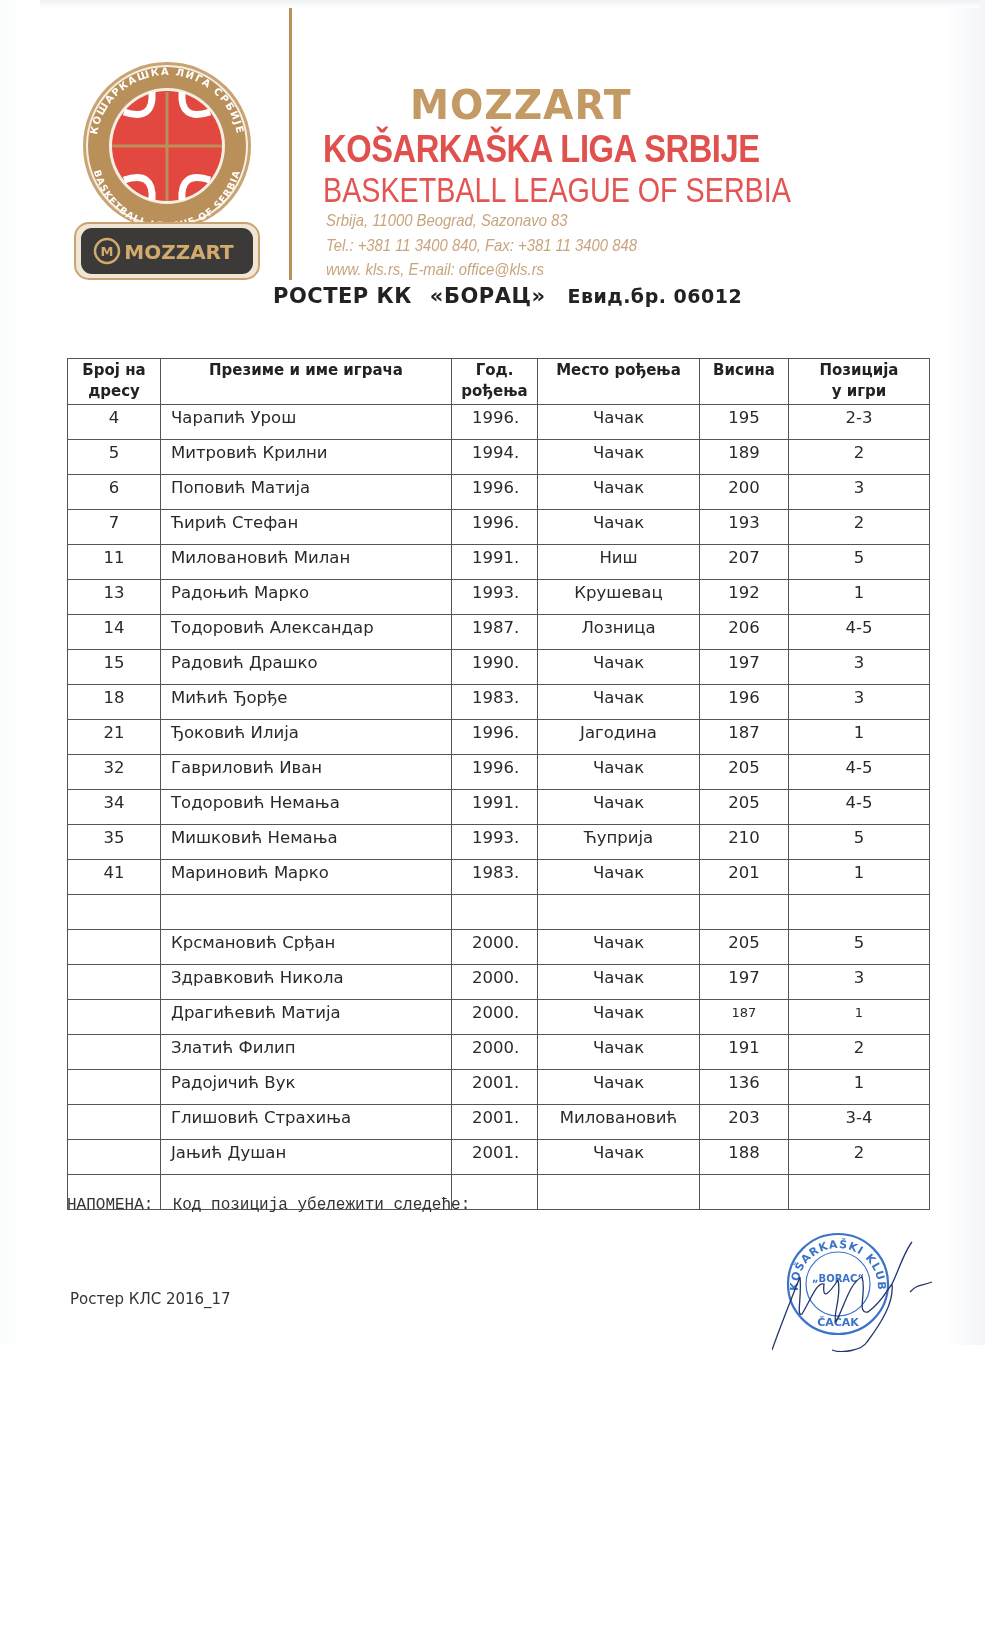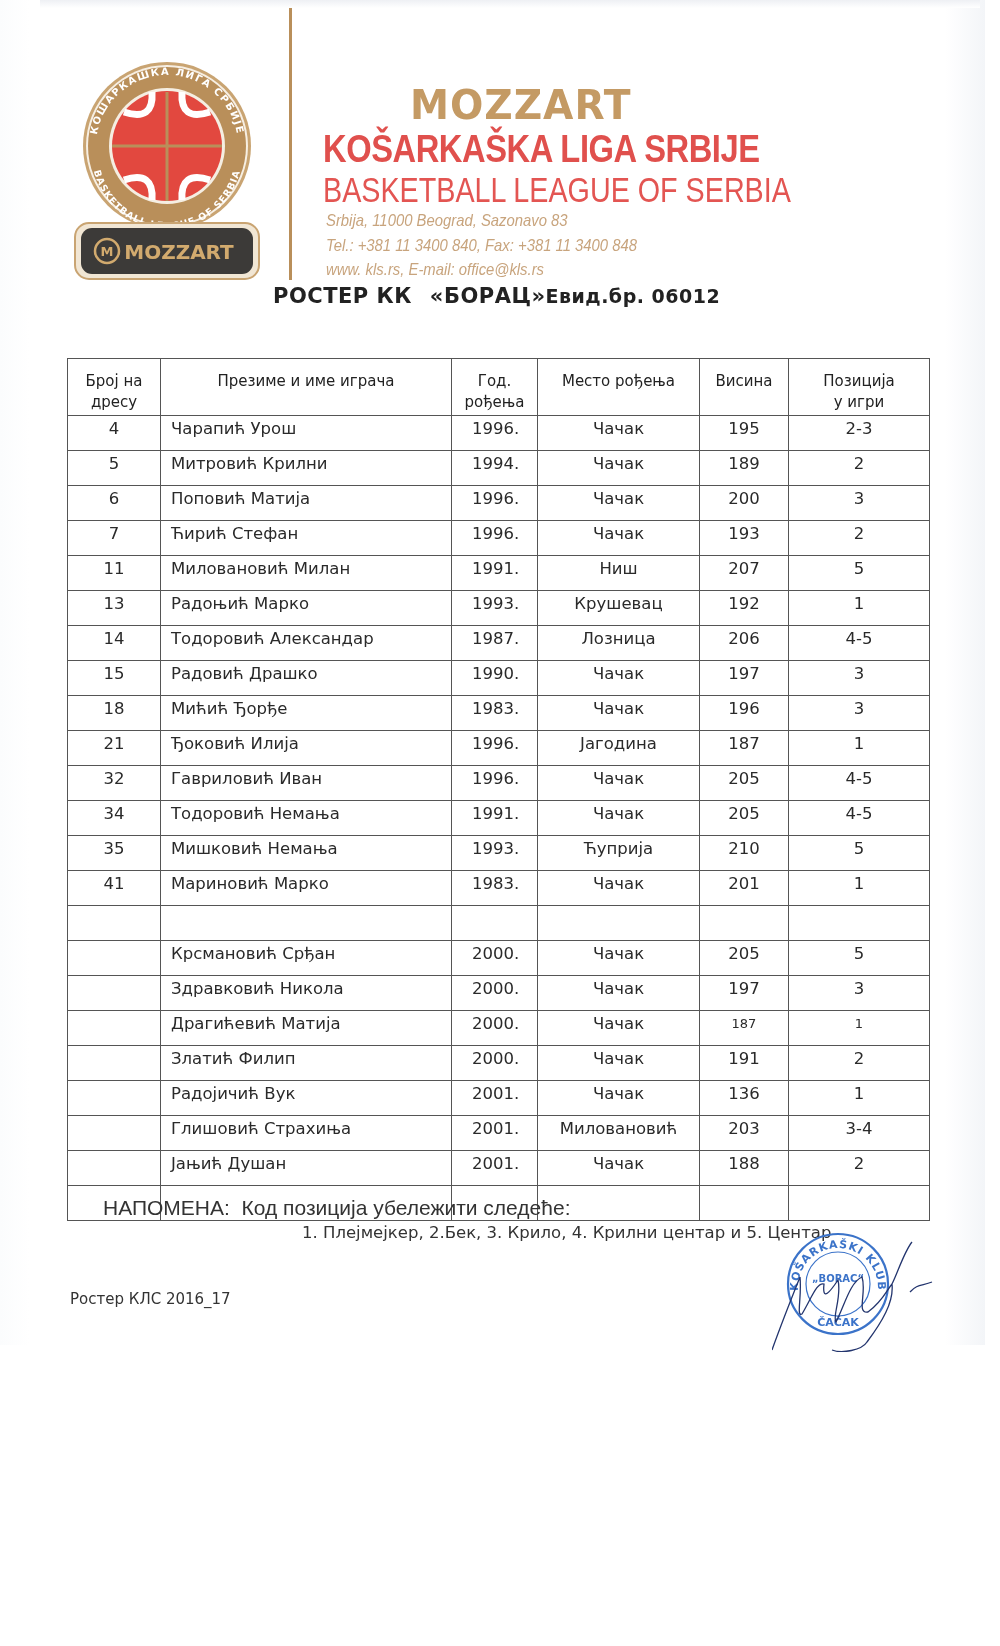"Евид.бр. 06012" .doc-title .evid { margin-left: none -> 22px }
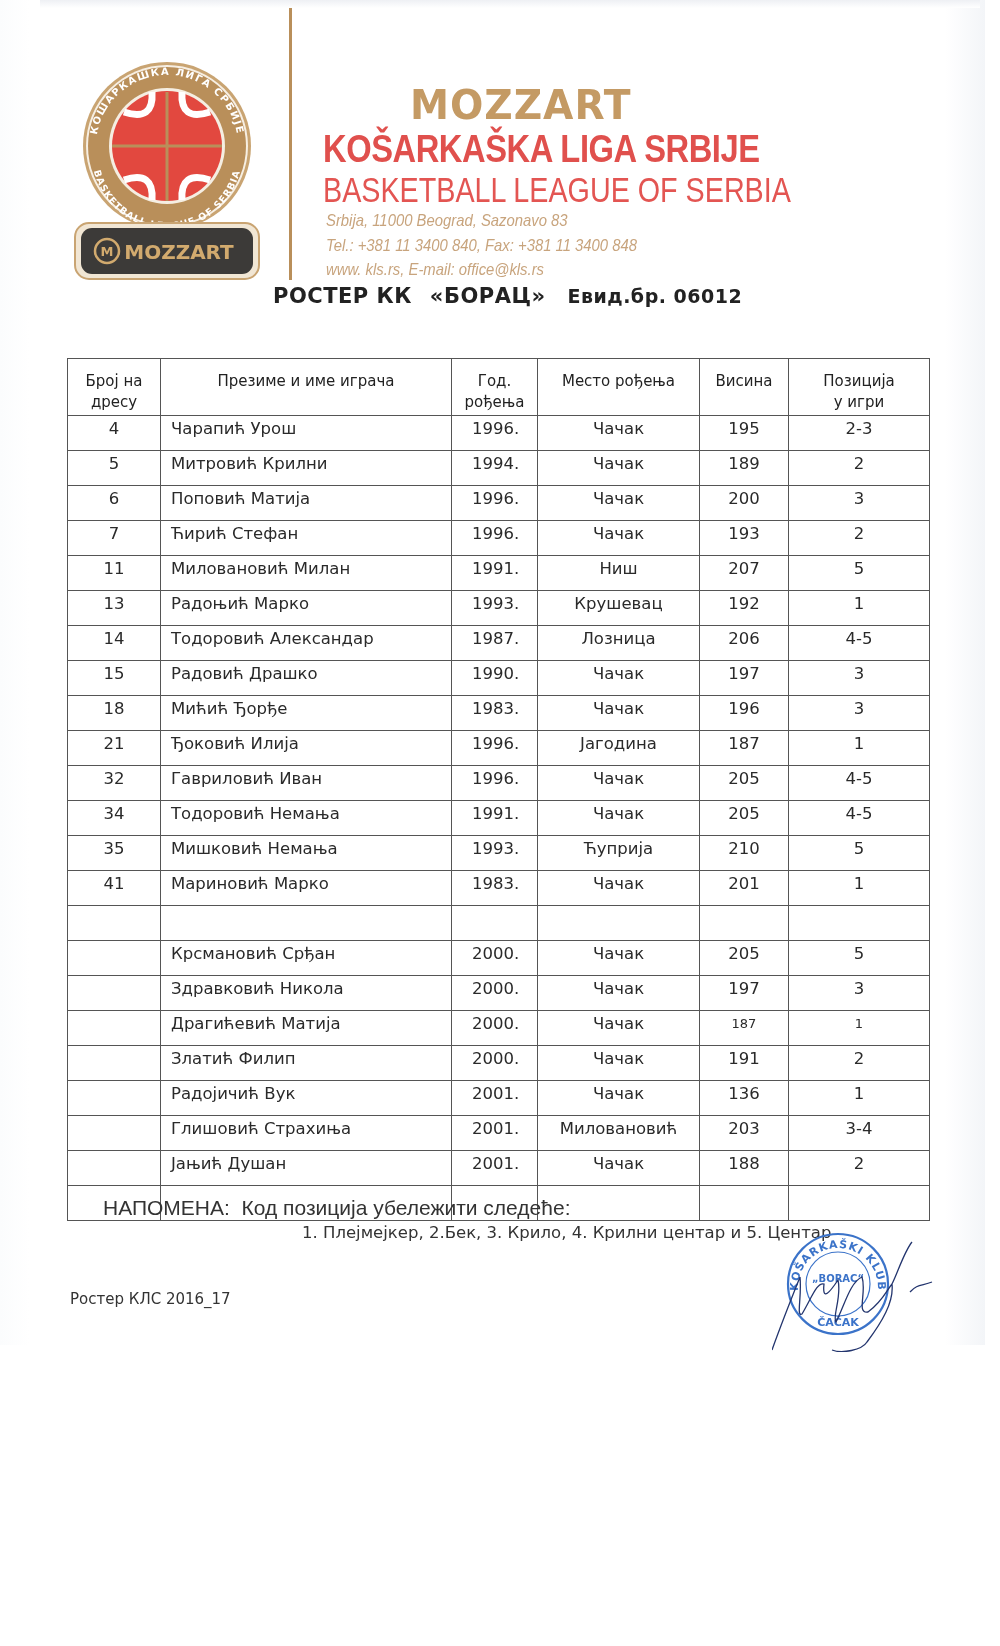"Број на" table.roster th { font-weight: normal -> bold; padding-top: 12px -> 1px }
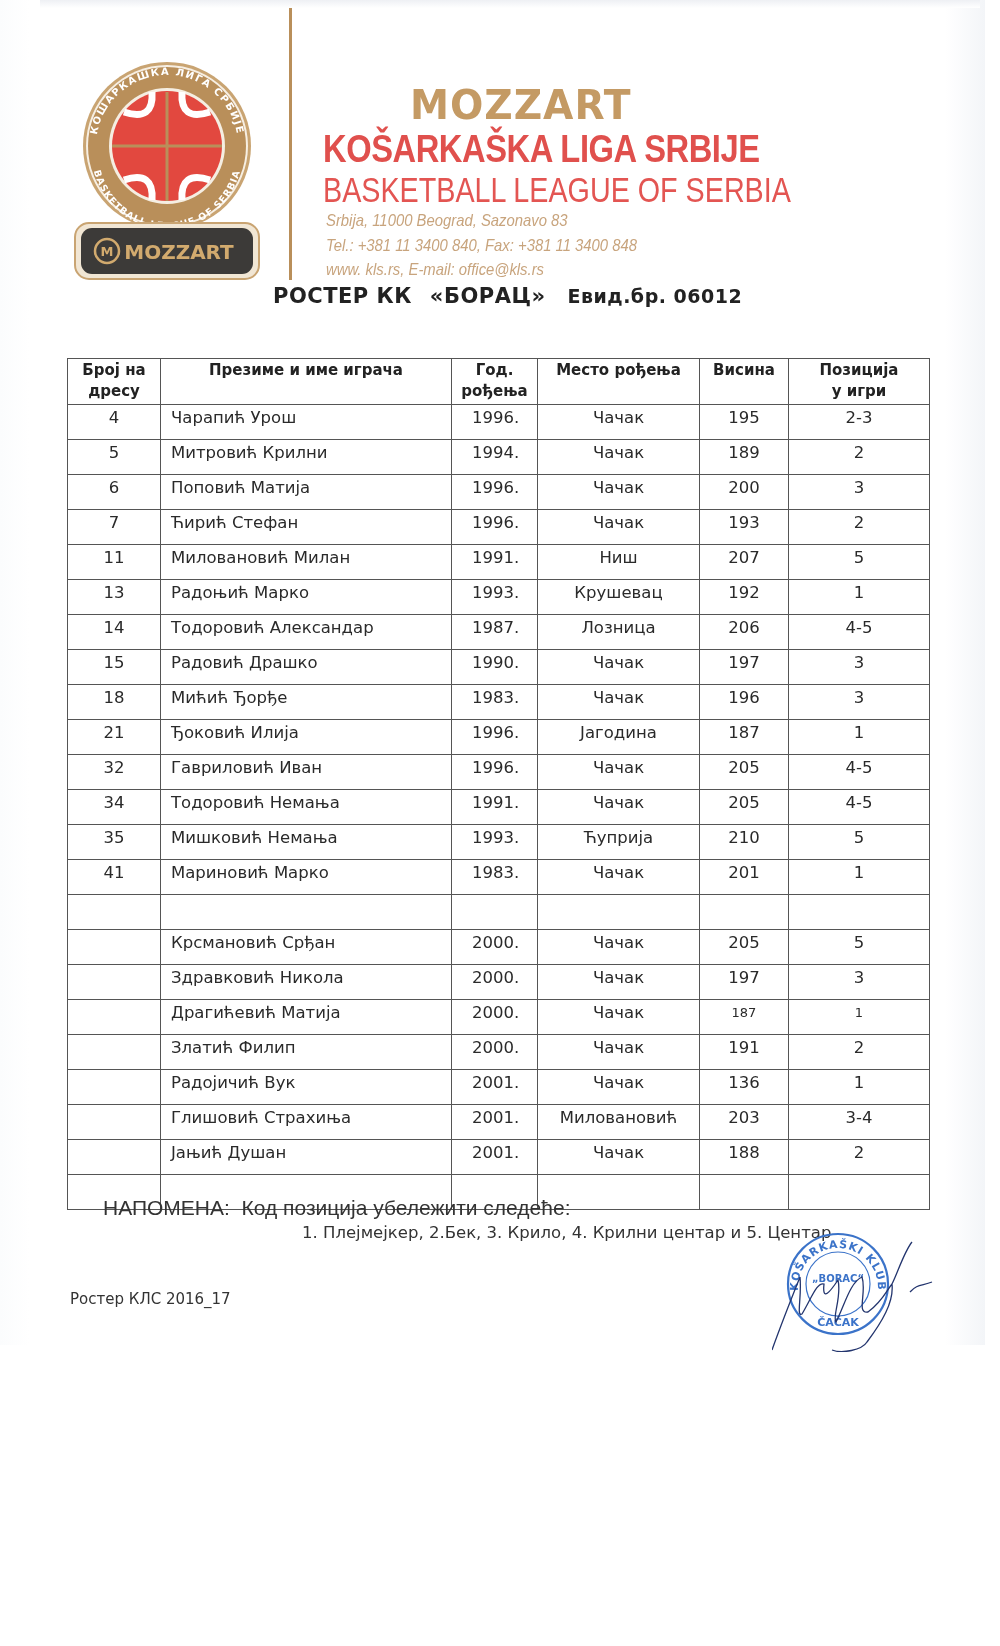"НАПОМЕНА: Код позиција убележити" .note { font-family: Liberation Sans, sans-serif -> Liberation Mono, monospace; font-size: 21px -> 16px; padding-left: 36px -> none }
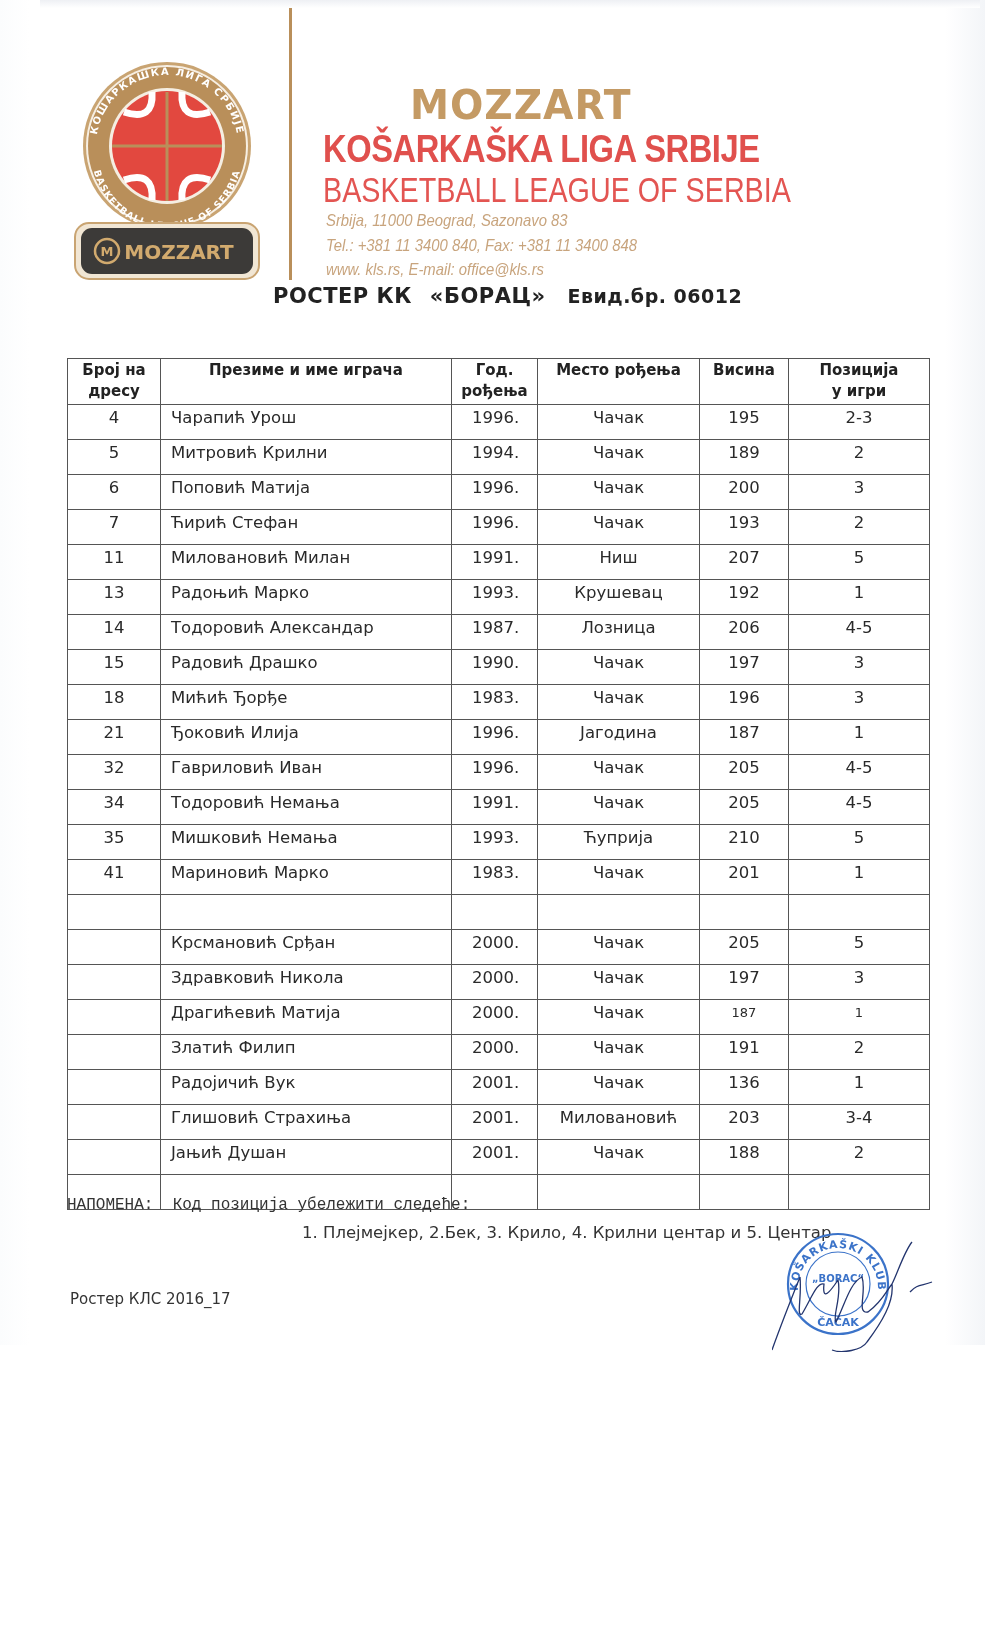"1. Плејмејкер, 2.Бек, 3. Крило," div.legend { html: <div>1. Плејмејкер, 2.Бек, 3. Крило, 4. Крилни центар и 5. Центар</div> -> none }
